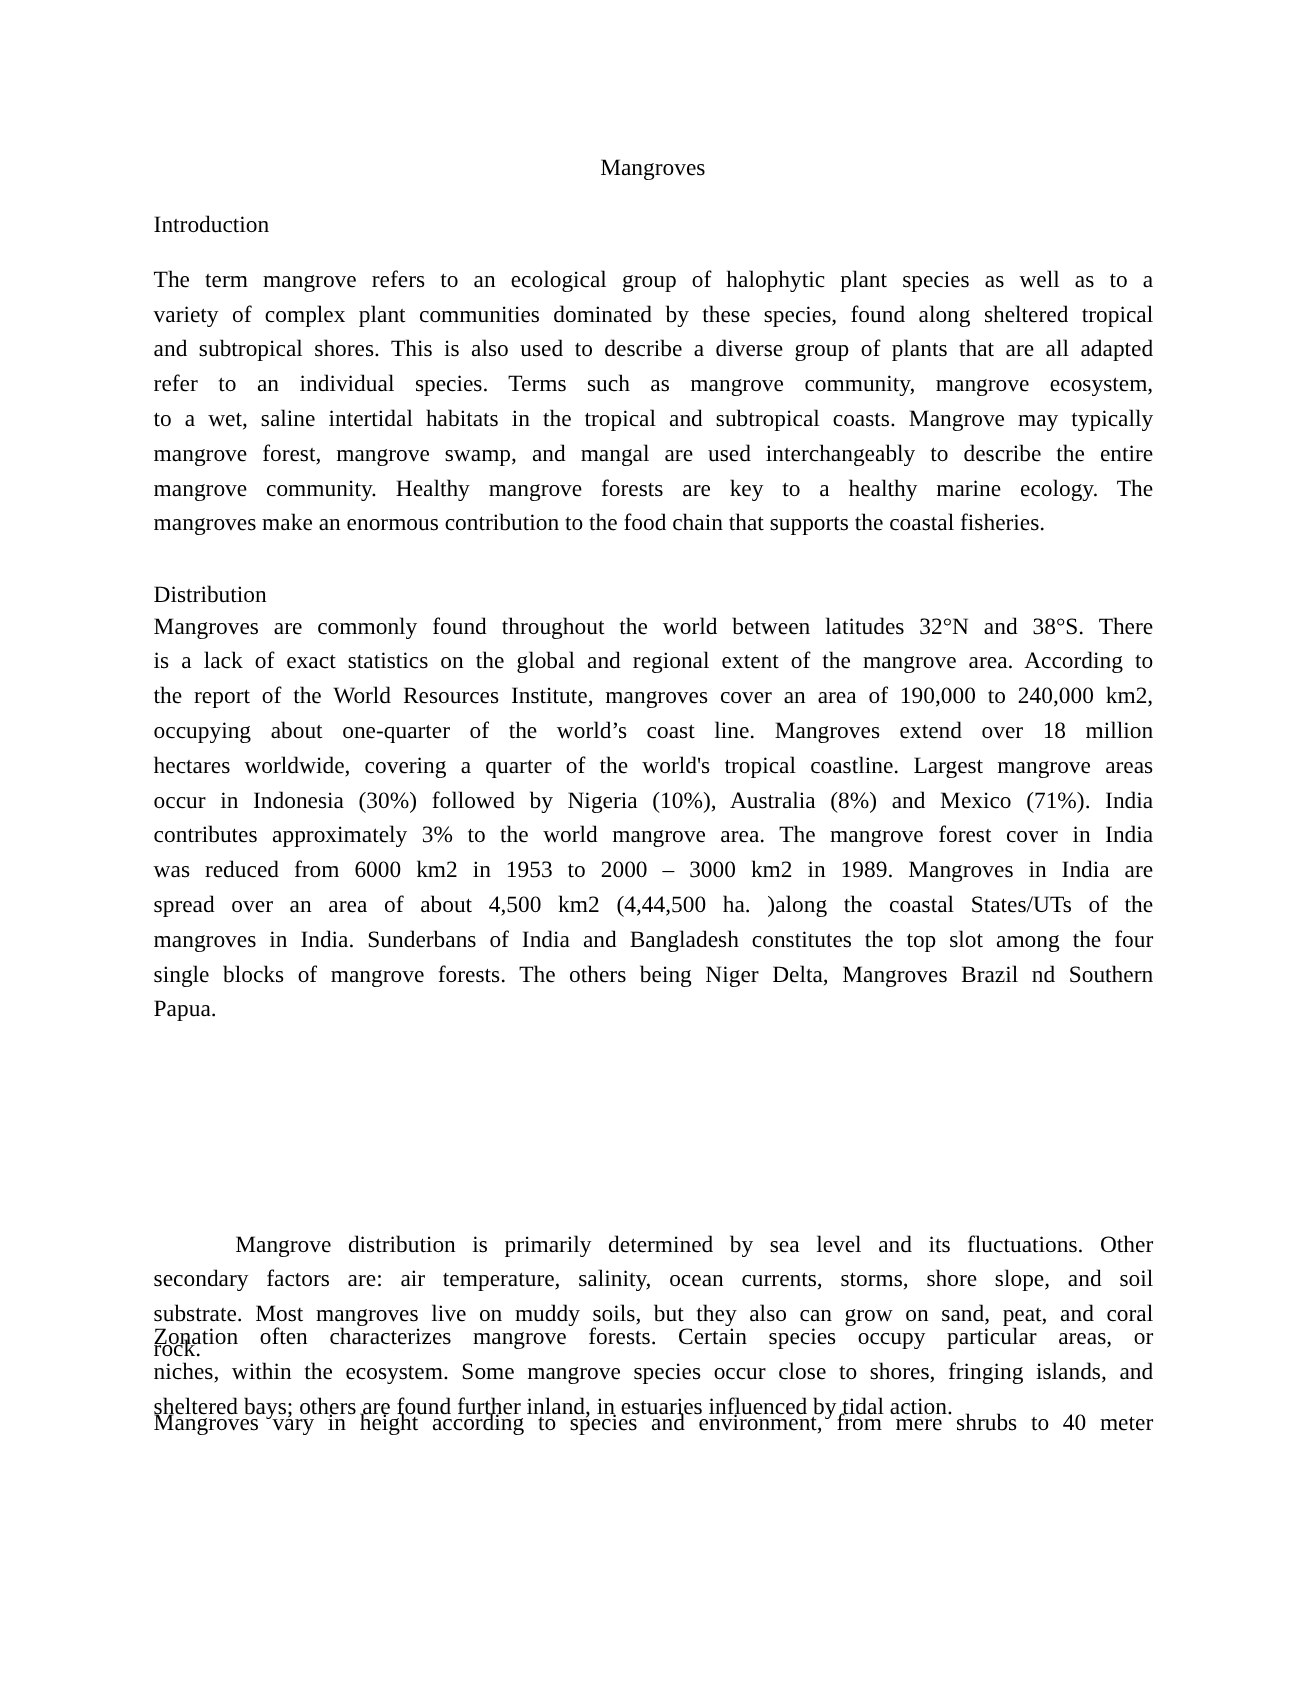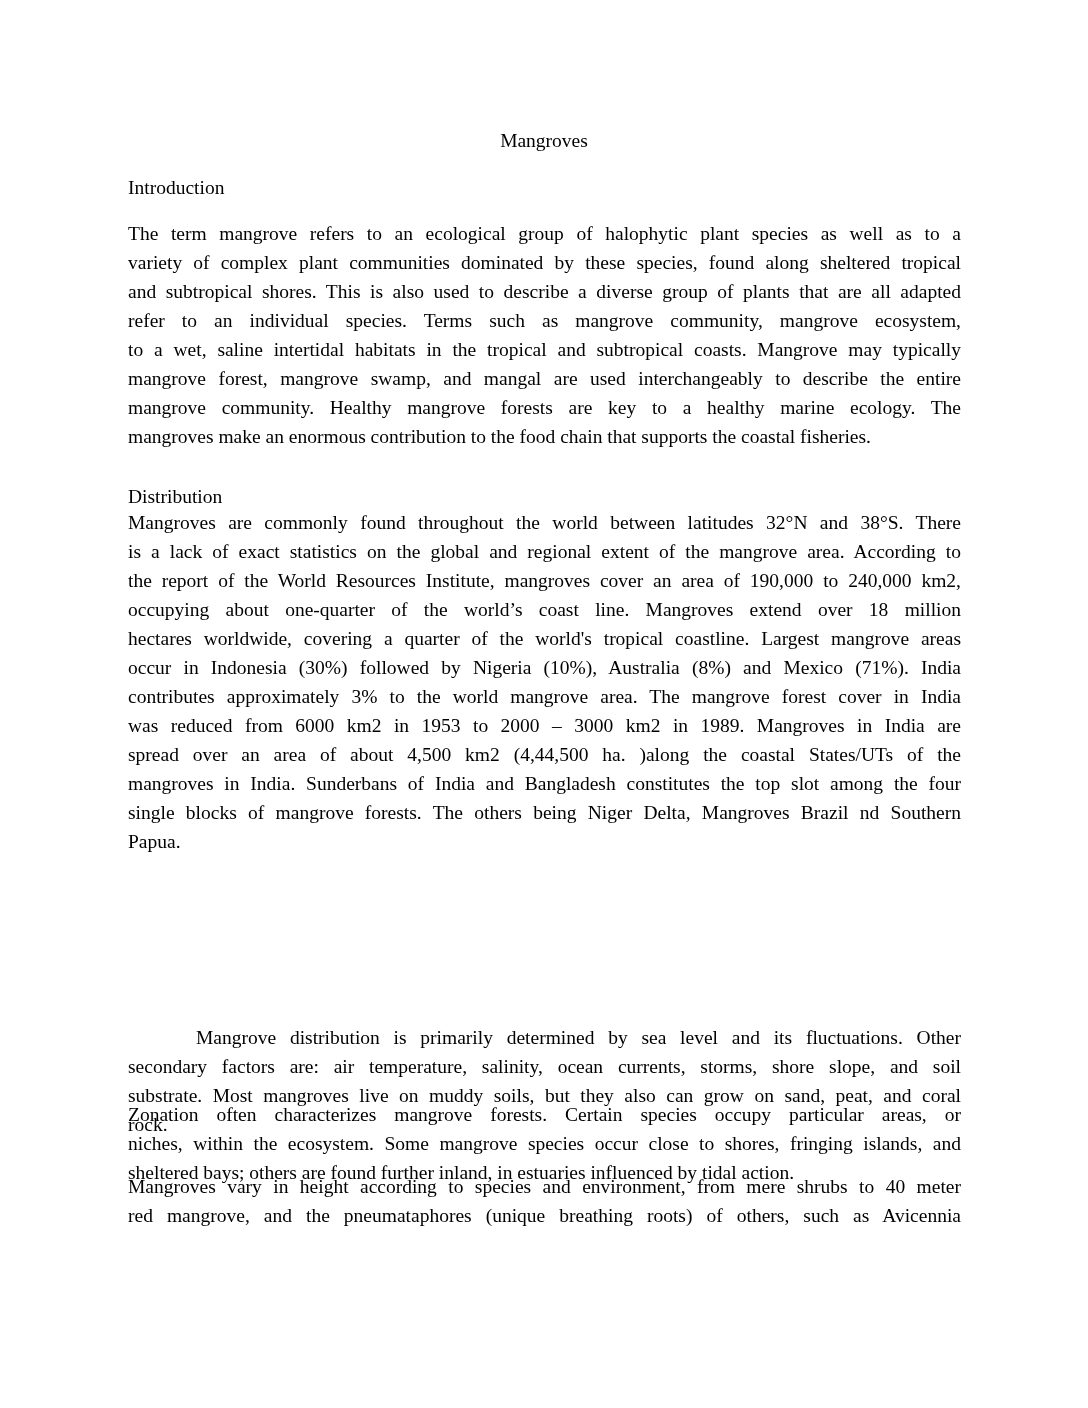"red mangrove, and the pneumataphores" span.line { html: <span>red mangrove, and the pneumataphores (unique breathing roots) of others, such as Avicennia</span> -> none }
